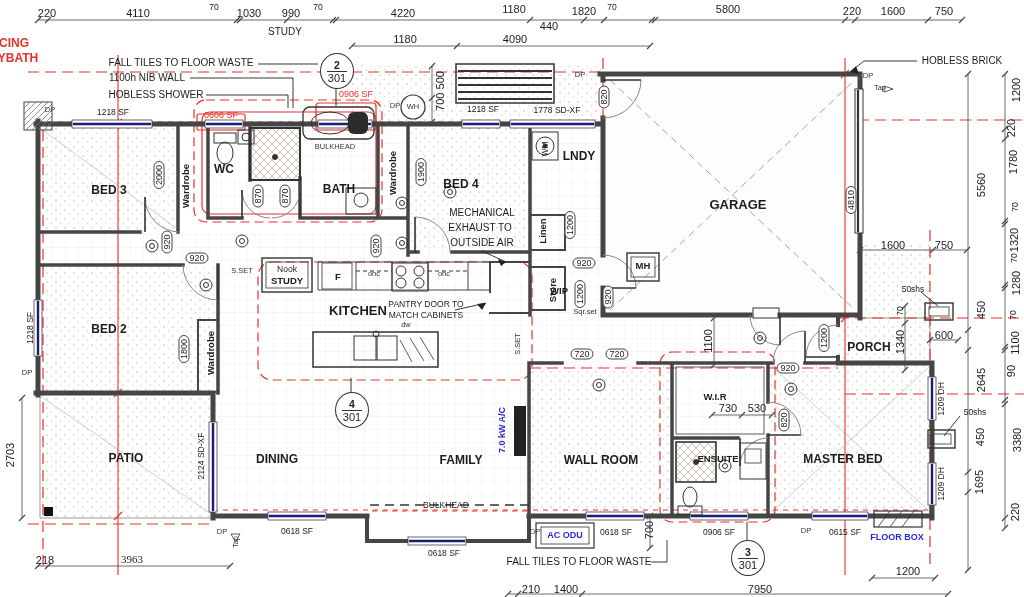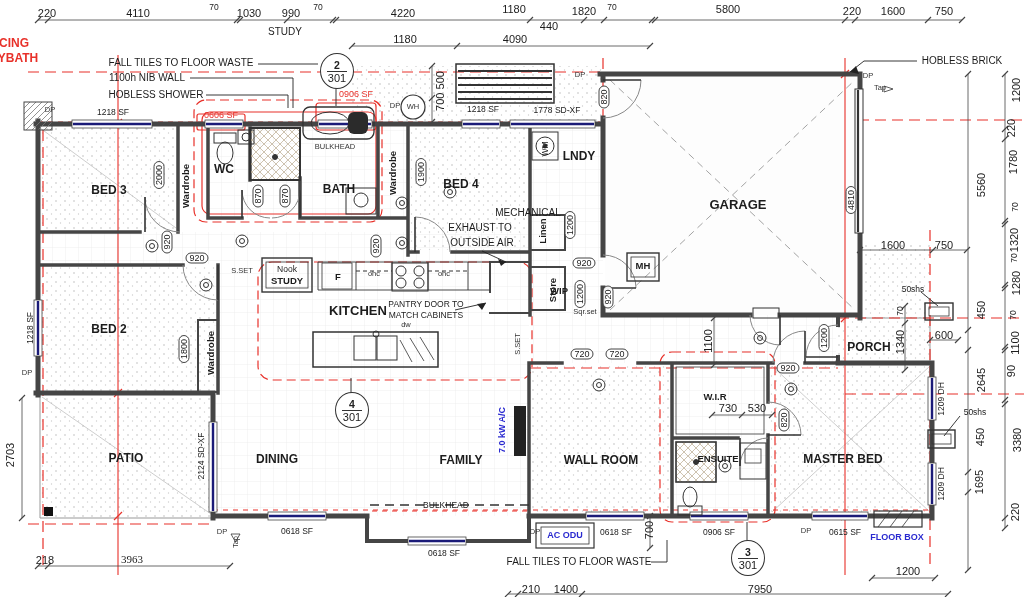"MECHANICAL" span.lbl { margin-left: 46px -> none }
